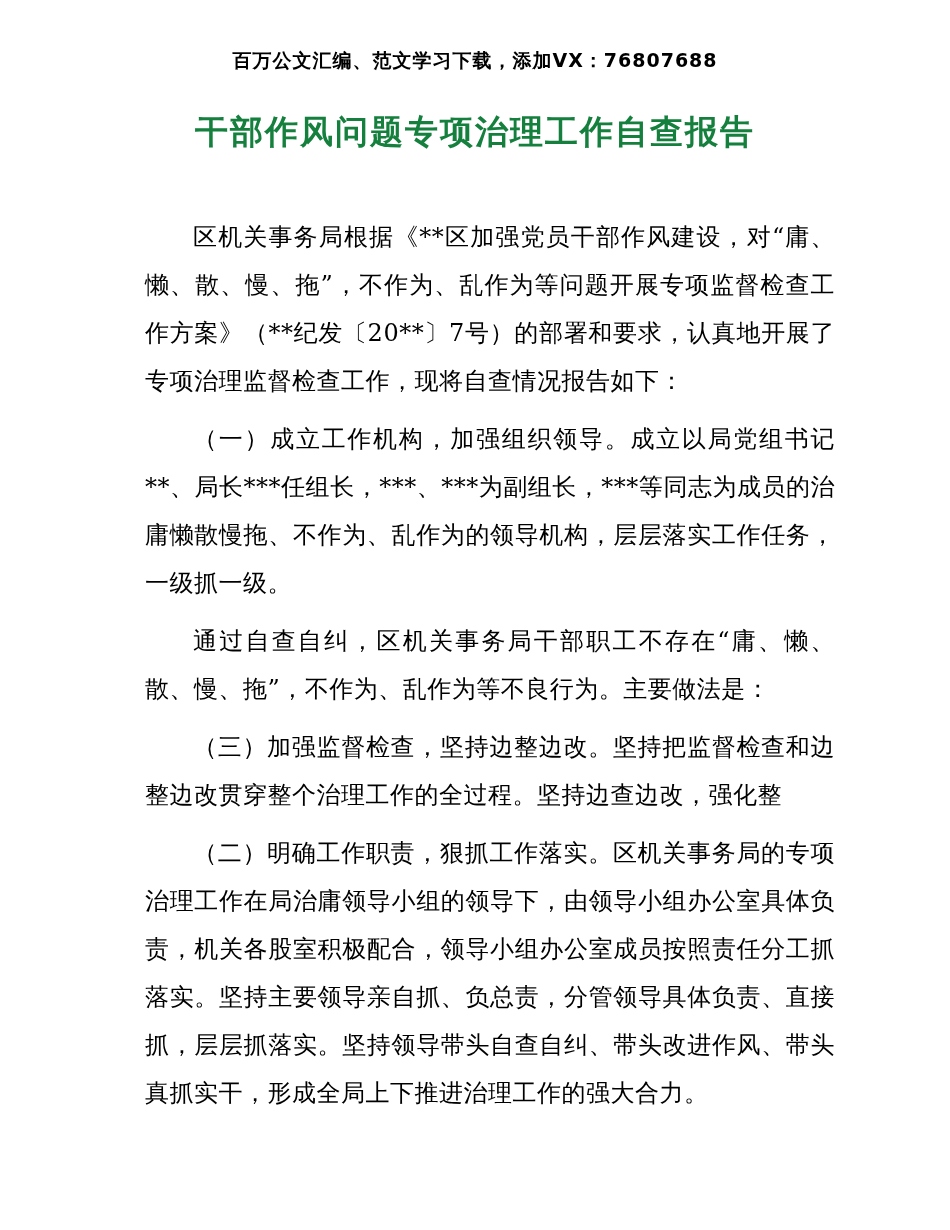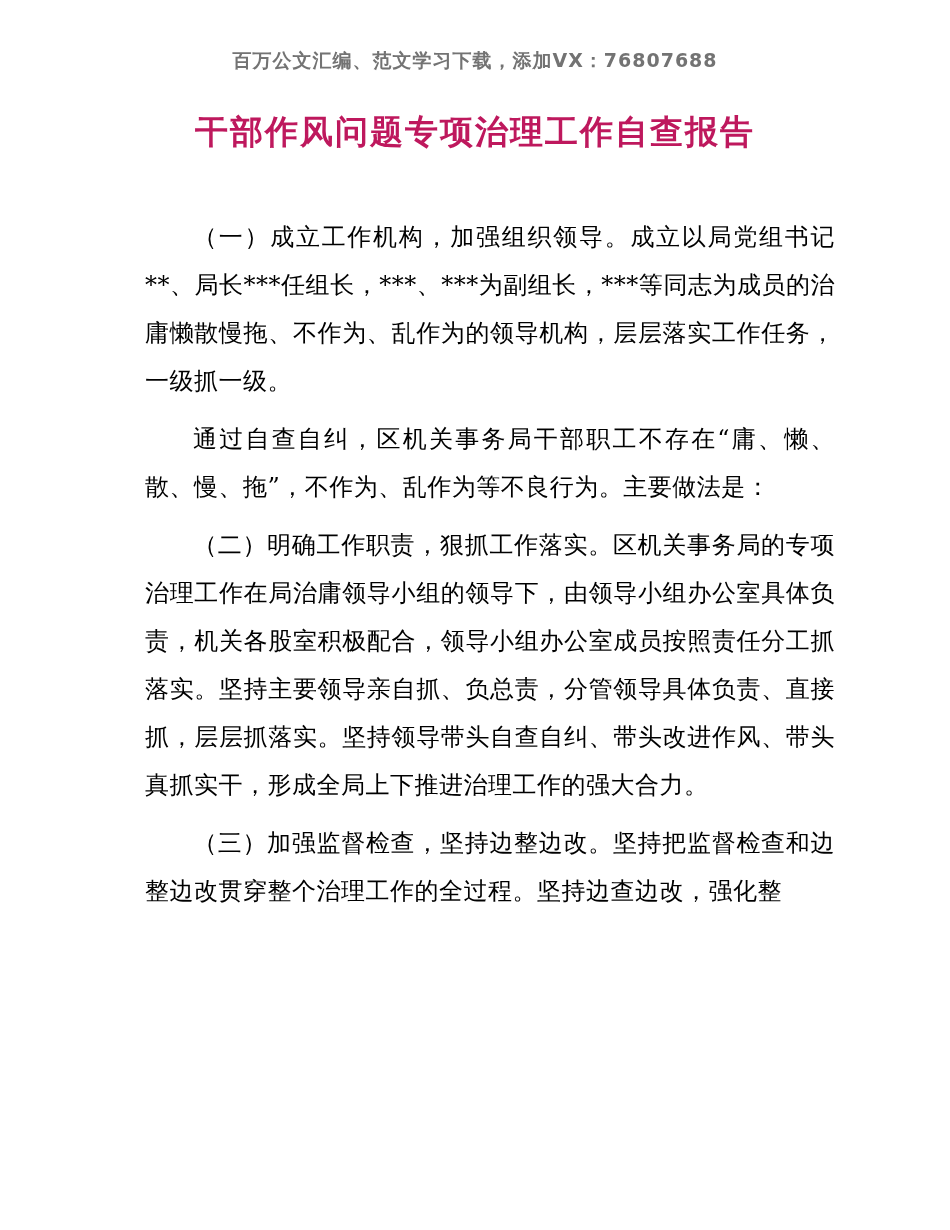"百万公文汇编、范文学习下载，添加VX：76807688" .ad-header { color: #737373 -> #000000 }
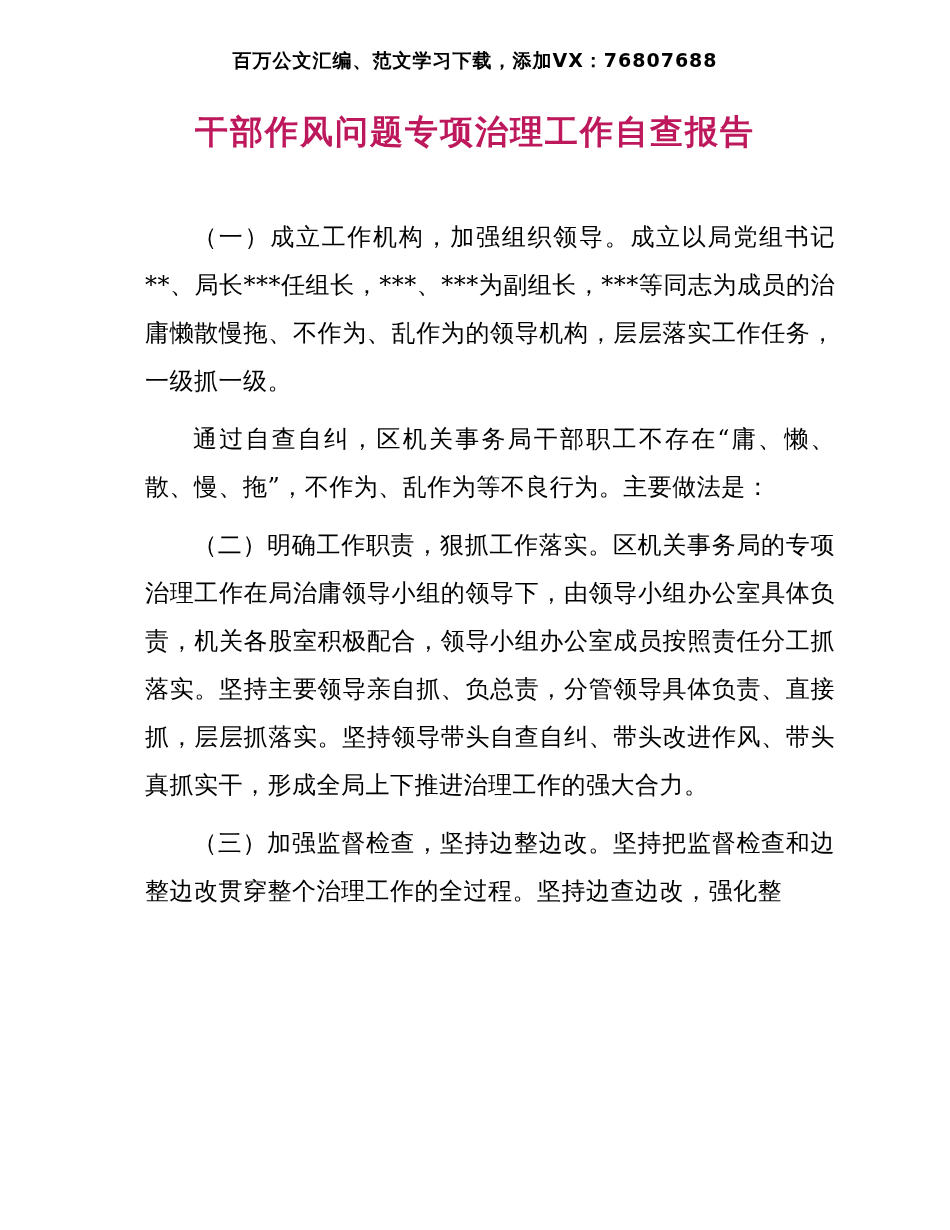"干部作风问题专项治理工作自查报告" .doc-title { color: #be185d -> #15803d }
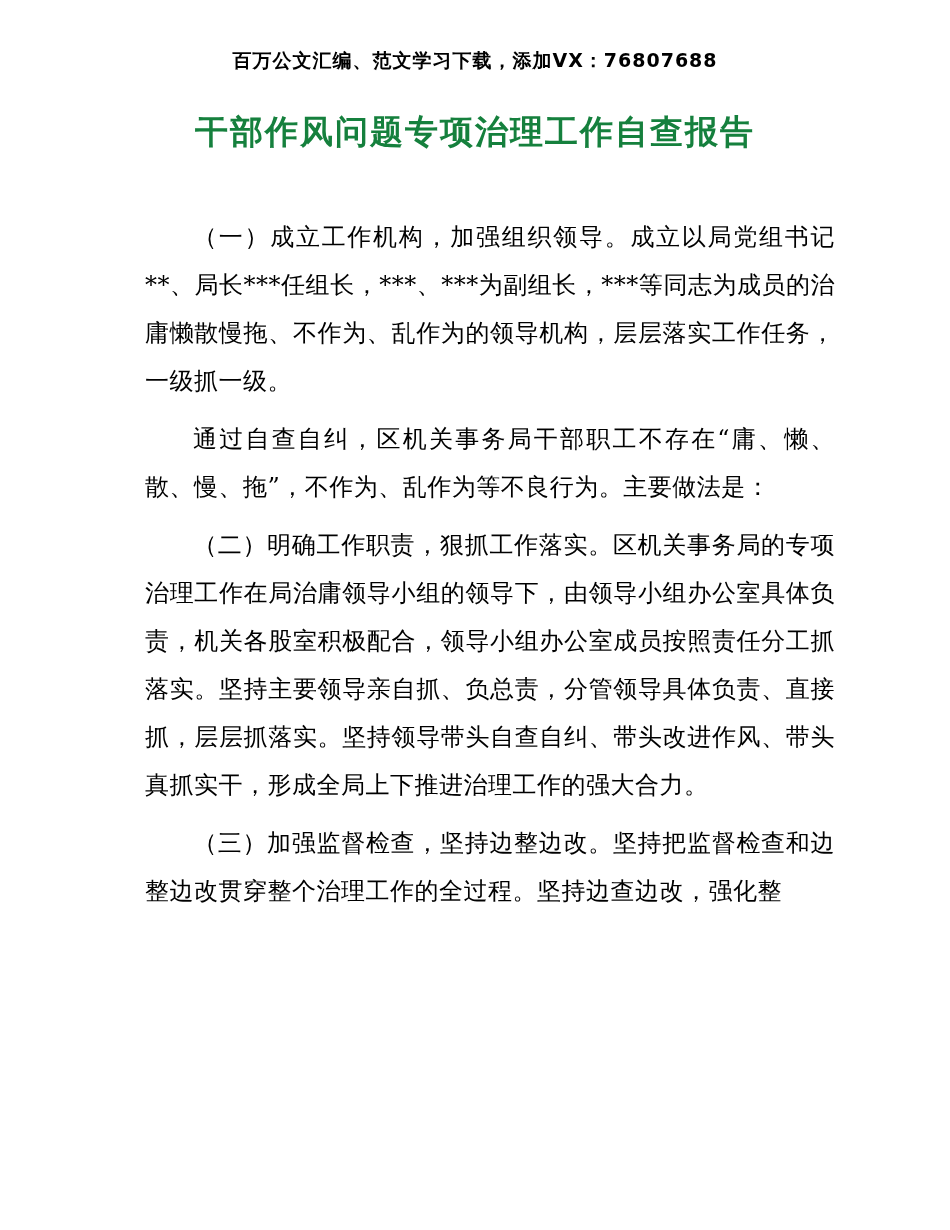"区机关事务局根据《**区加强党员干部作风建设，对“庸、懒、散、慢、拖”，不作为、" p { html: none -> <p>区机关事务局根据《**区加强党员干部作风建设，对“庸、懒、散、慢、拖”，不作为、乱作为等问题开展专项监督检查工作方案》（**纪发〔20**〕7号）的部署和要求，认真地开展了专项治理监督检查工作，现将自查情况报告如下：</p> }
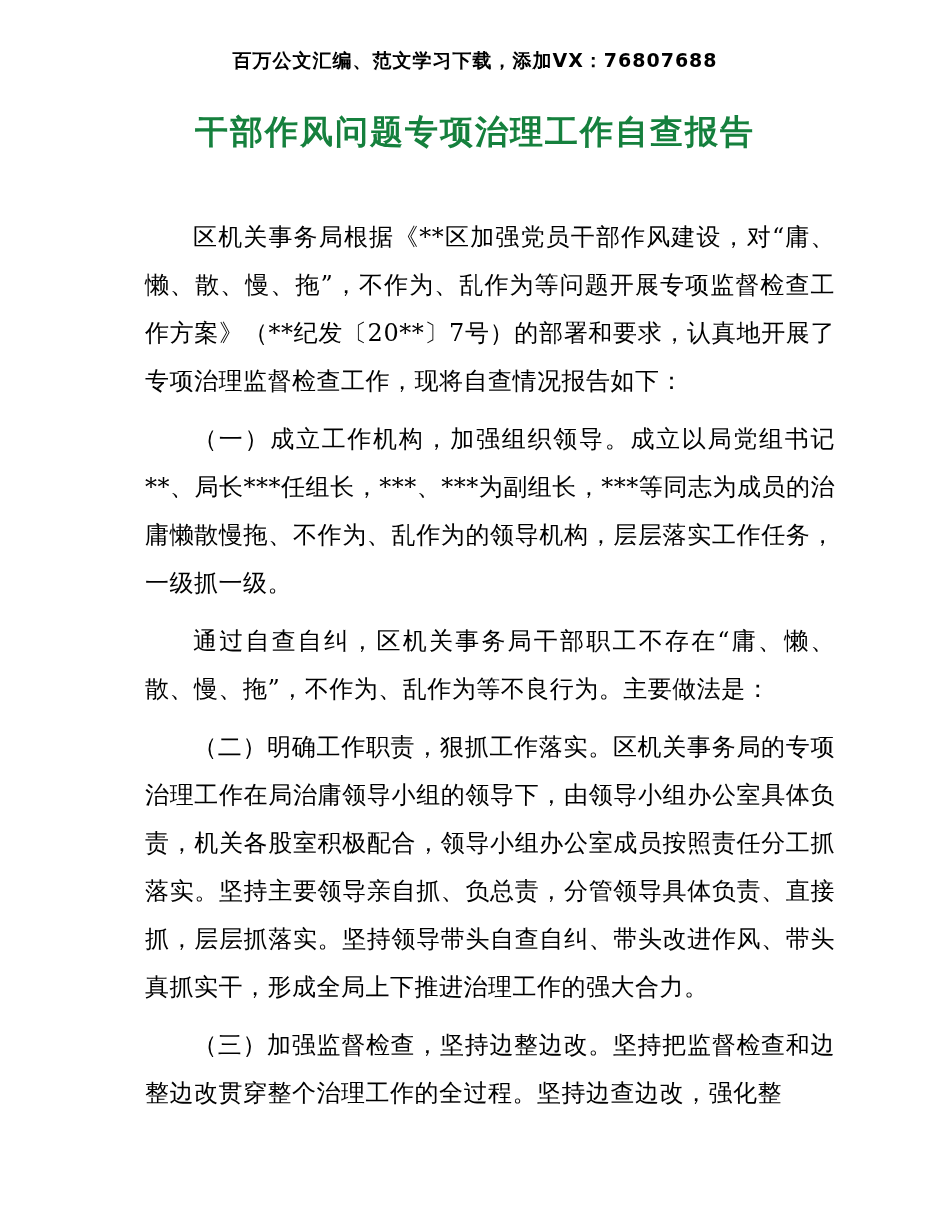"（二）明确工作职责，狠抓工作落实。区机关事务局的专项治理工作在局治庸领导小组的领" p { order: before "（三）加强监督检查，坚持边整边改。坚持把监督检查和边整边改贯穿整个治理工作的全过" -> after "（三）加强监督检查，坚持边整边改。坚持把监督检查和边整边改贯穿整个治理工作的全过" }
